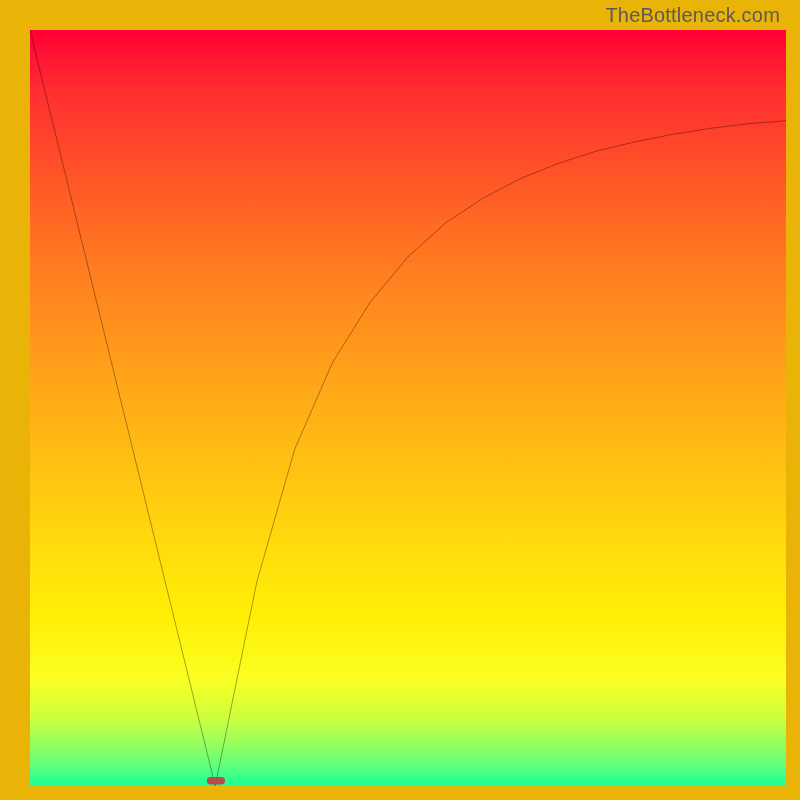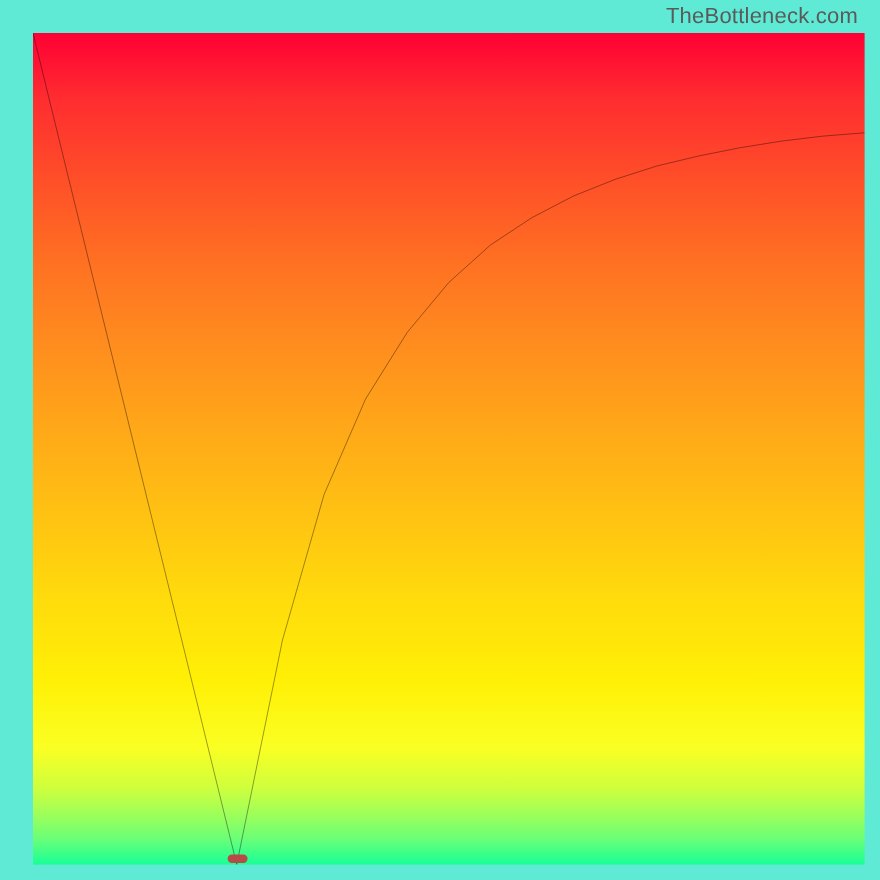"TheBottleneck.com" .outer-frame { background: #5eead4 -> #eab308 }
